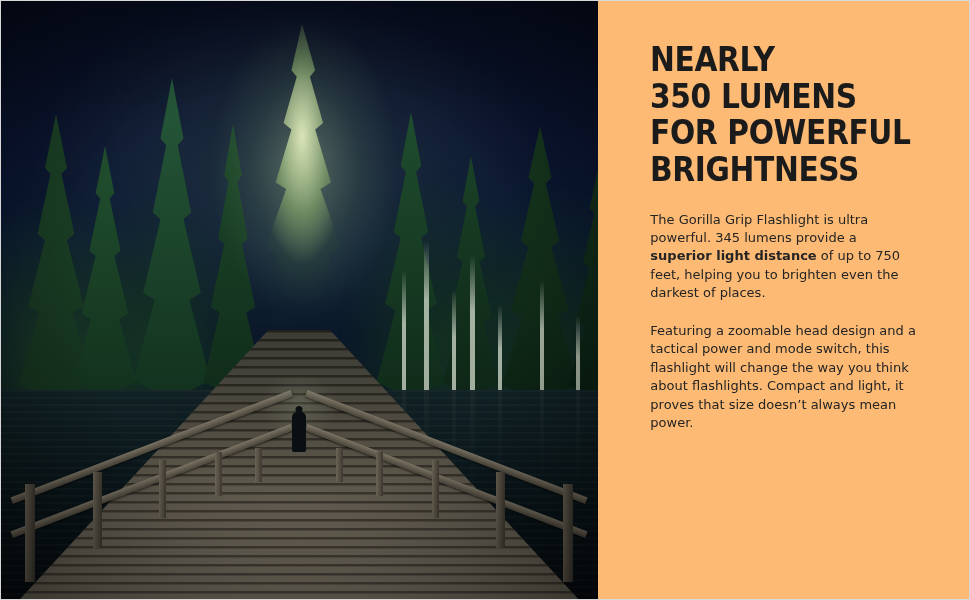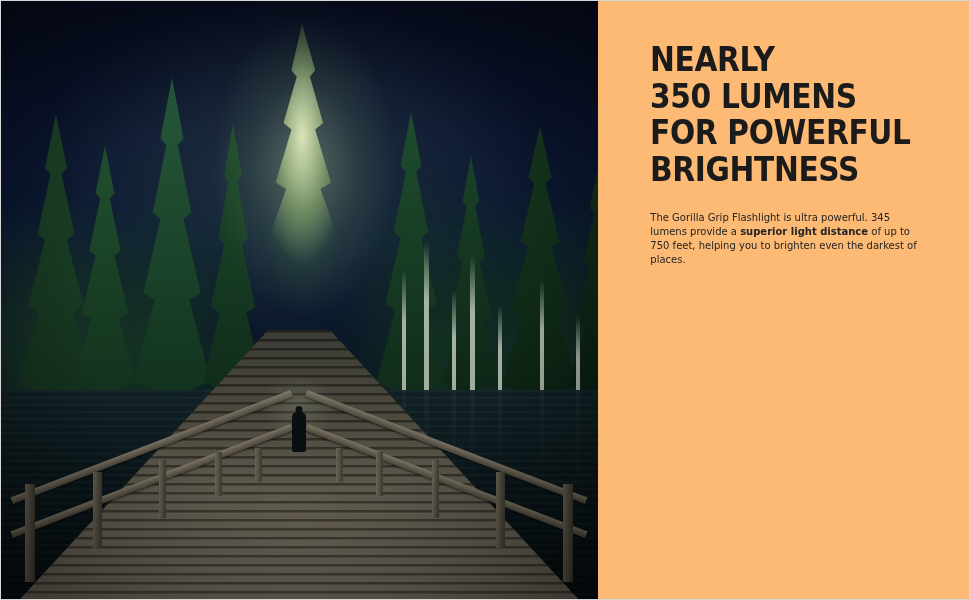"The Gorilla Grip Flashlight is" .body-copy { font-size: 10px -> 13px }
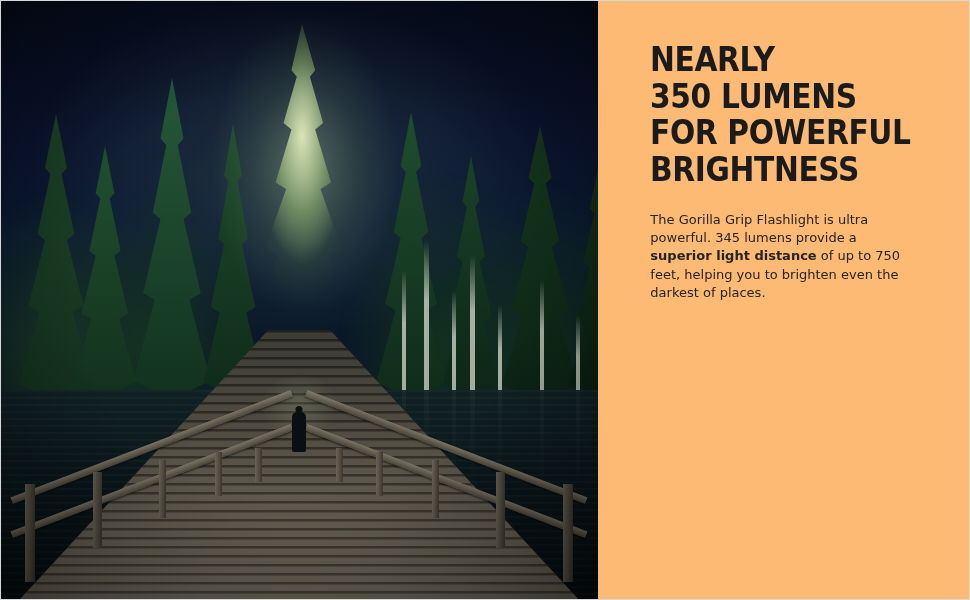"Featuring a zoomable head design" p.body-copy { html: none -> <p>Featuring a zoomable head design and a tactical power and mode switch, this flashlight will change the way you think about flashlights. Compact and light, it proves that size doesn’t always mean power.</p> }
